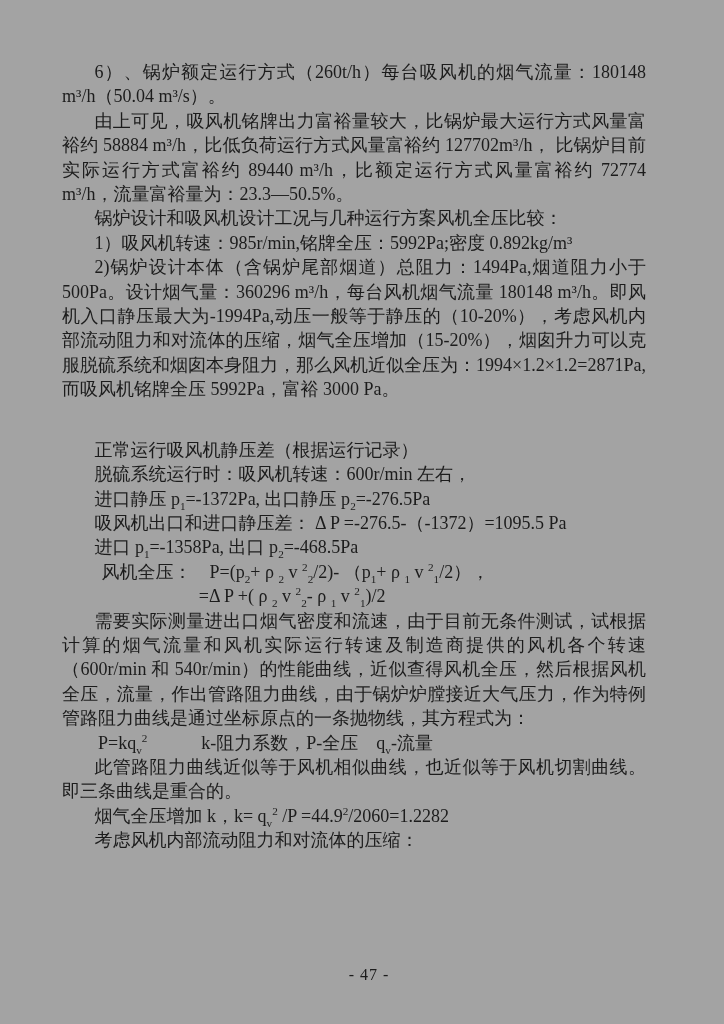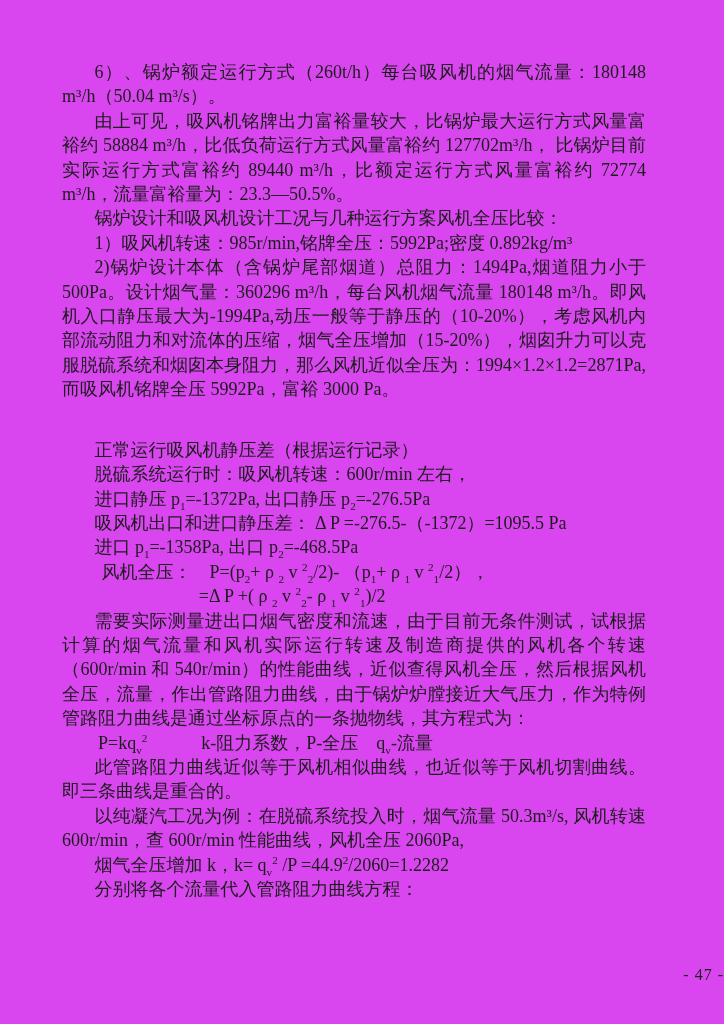"6）、锅炉额定运行方式（260t/h）每台吸风机的烟气流量：180148" .doc-page { background: #d946ef -> #a3a3a3 }
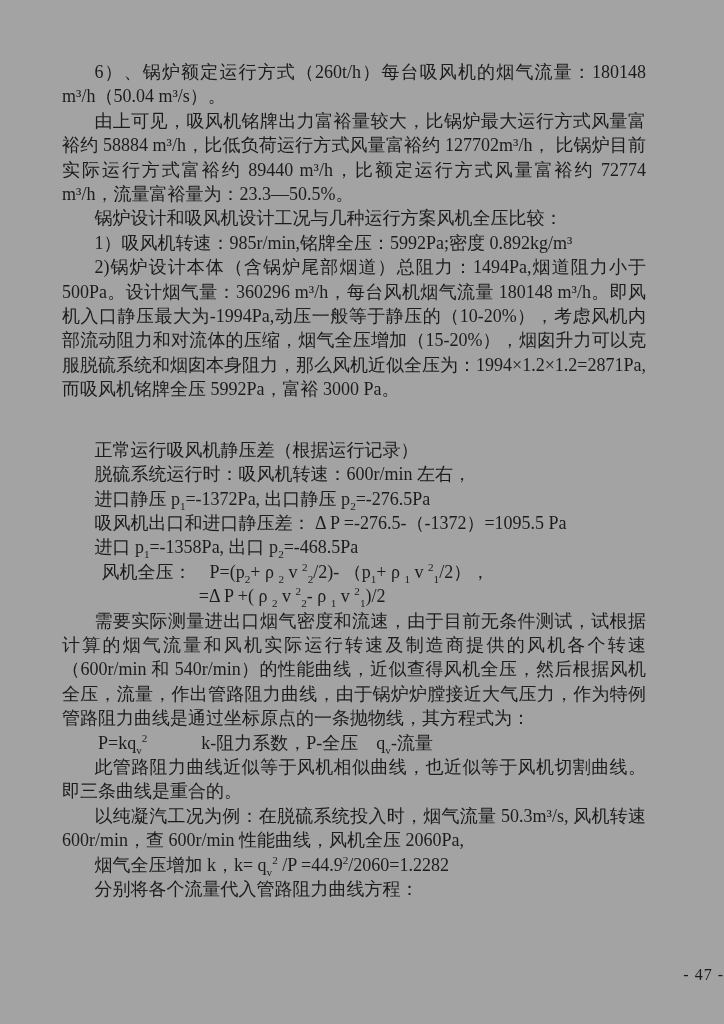"以纯凝汽工况为例：在脱硫系统投入时，烟气流量 50.3m³/s, 风机转速" p { html: <p><span>以纯凝汽工况为例：在脱硫系统投入时，烟气流量 50.3m³/s, 风机转速 600r/min，查 600r/min 性能曲线，风机全压 2060Pa,</span></p> -> none }
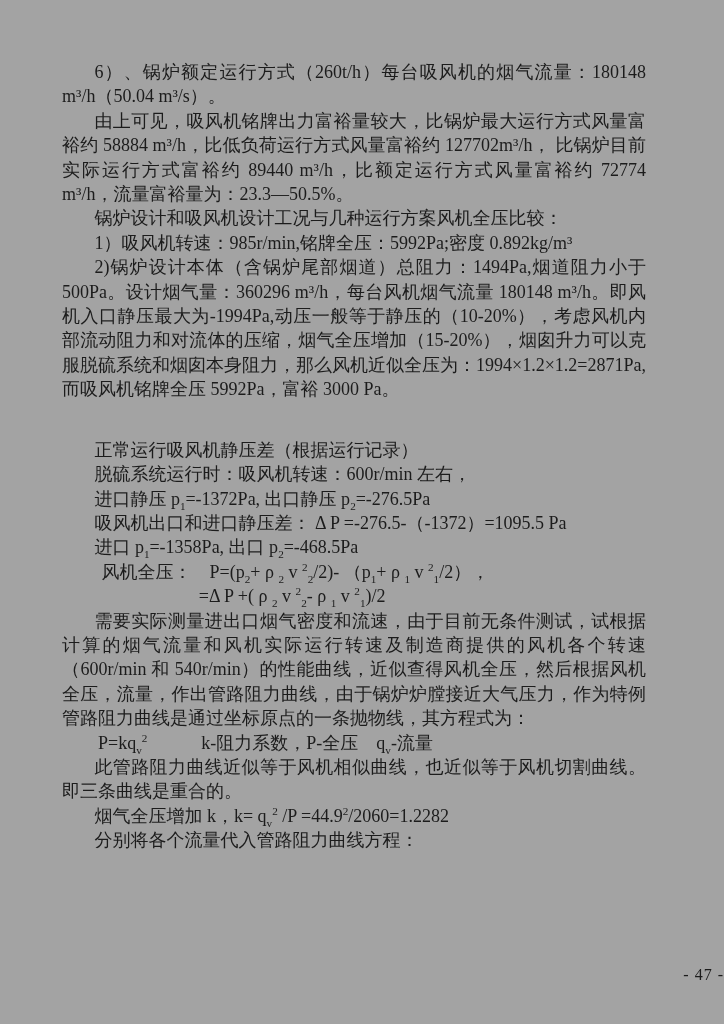"分别将各个流量代入管路阻力曲线方程：" span { text: 分别将各个流量代入管路阻力曲线方程 -> 考虑风机内部流动阻力和对流体的压缩 }
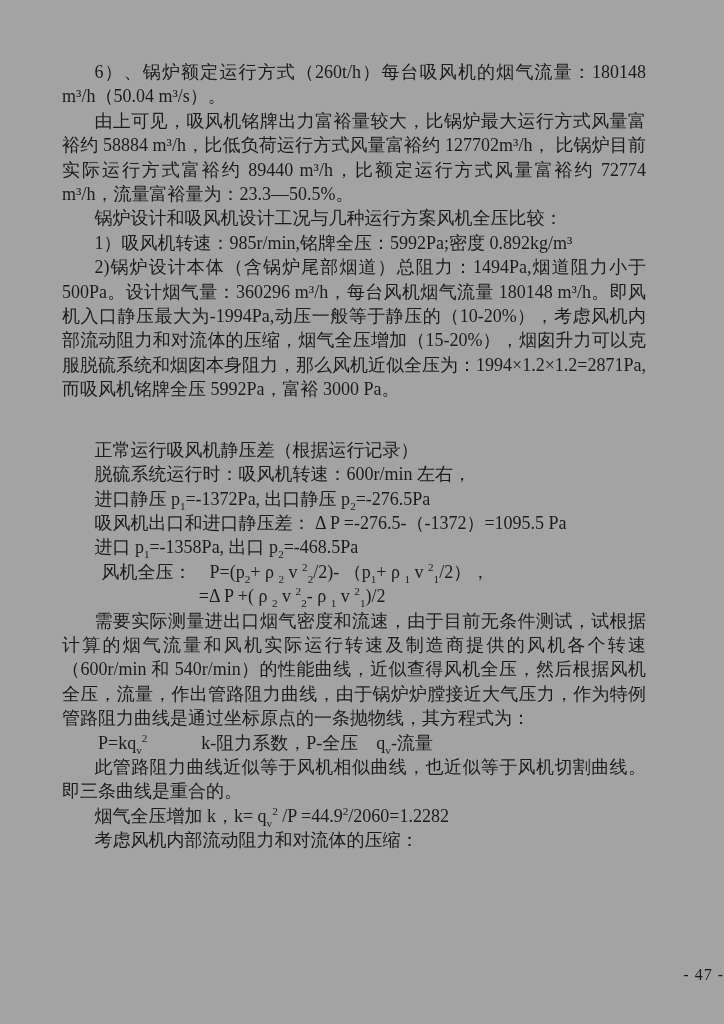"- 47 -" .page-number { text-align: right -> center }
